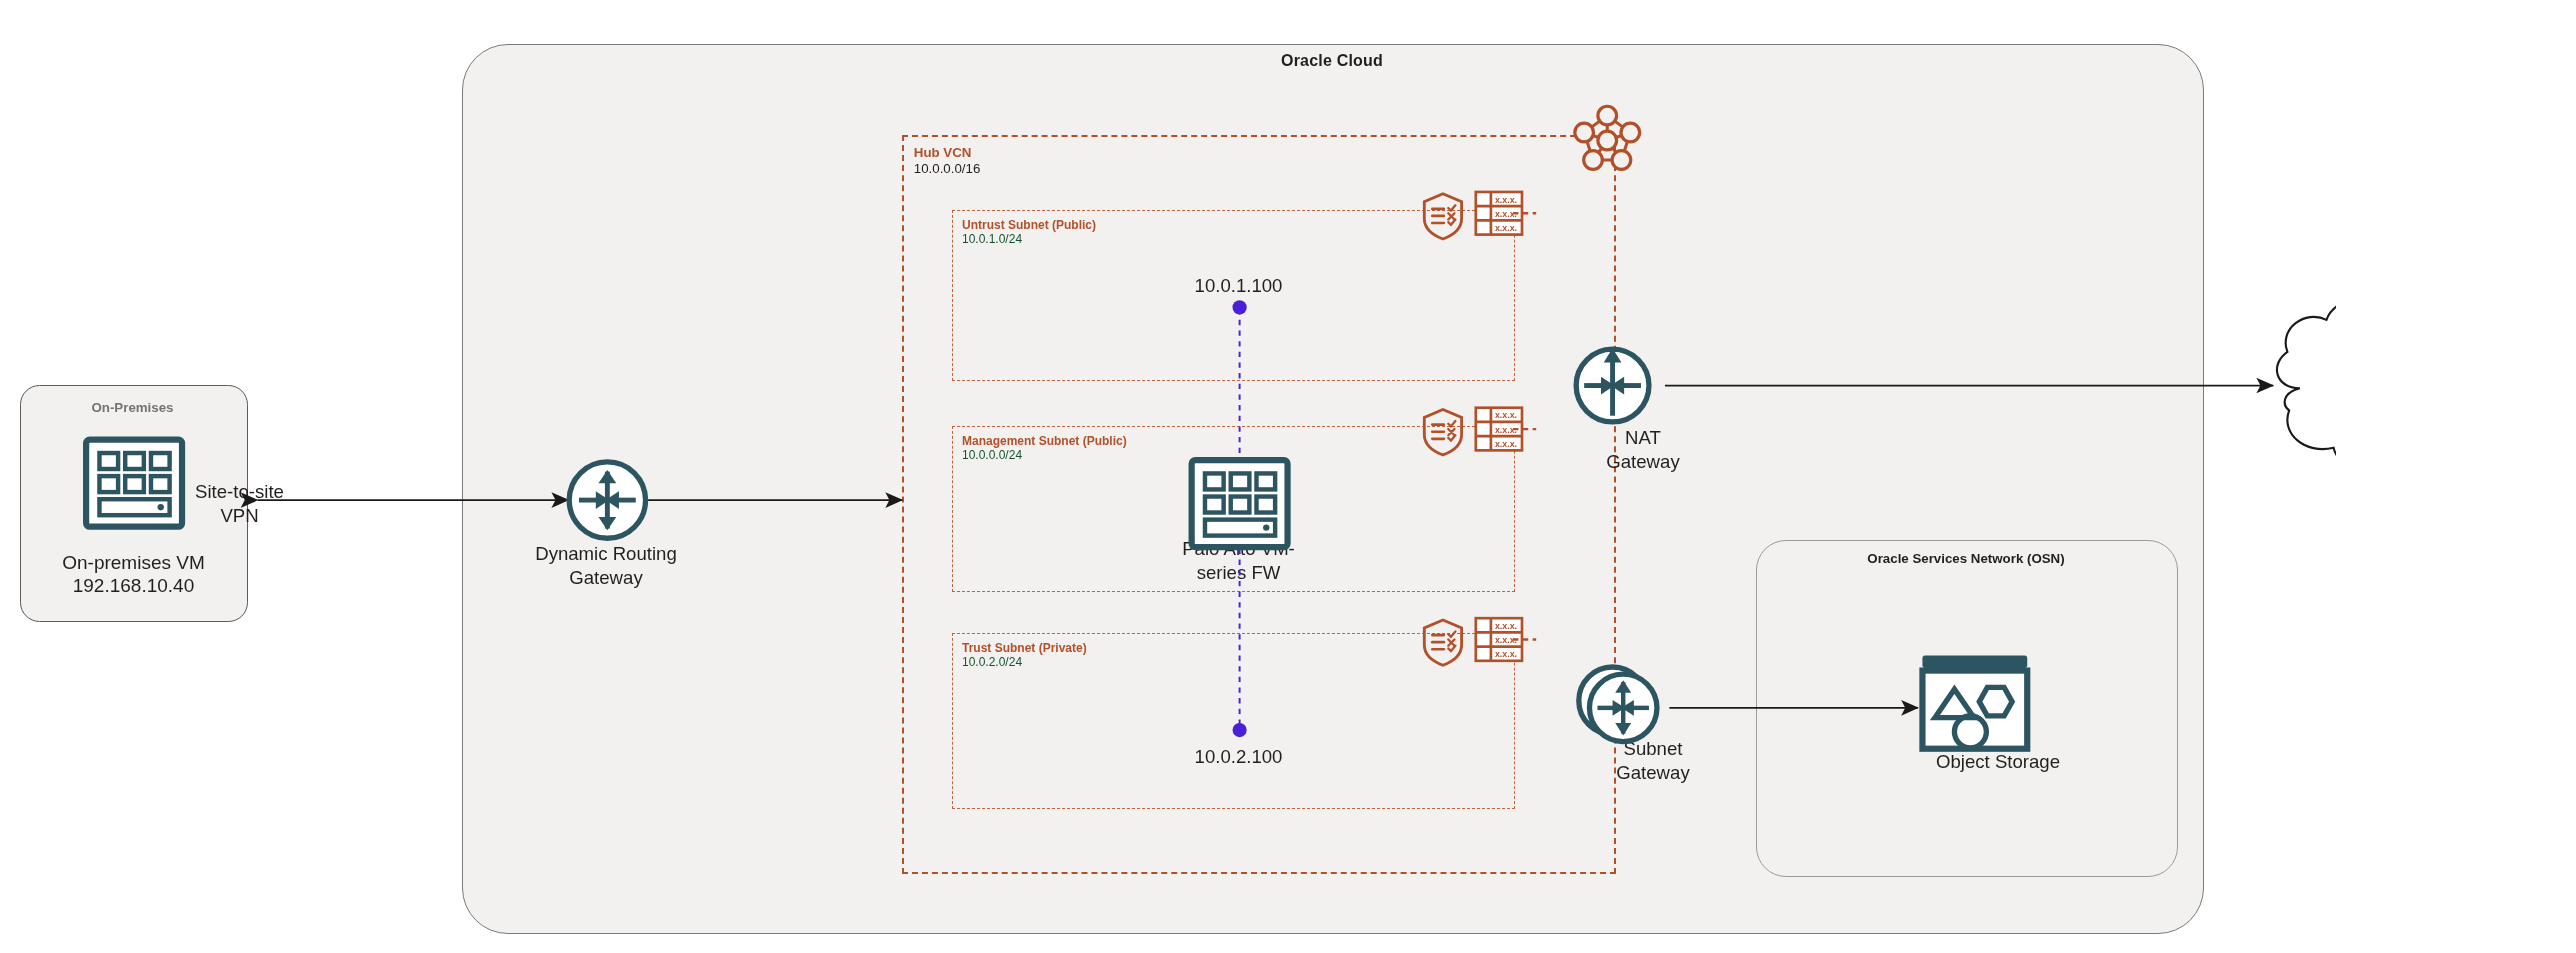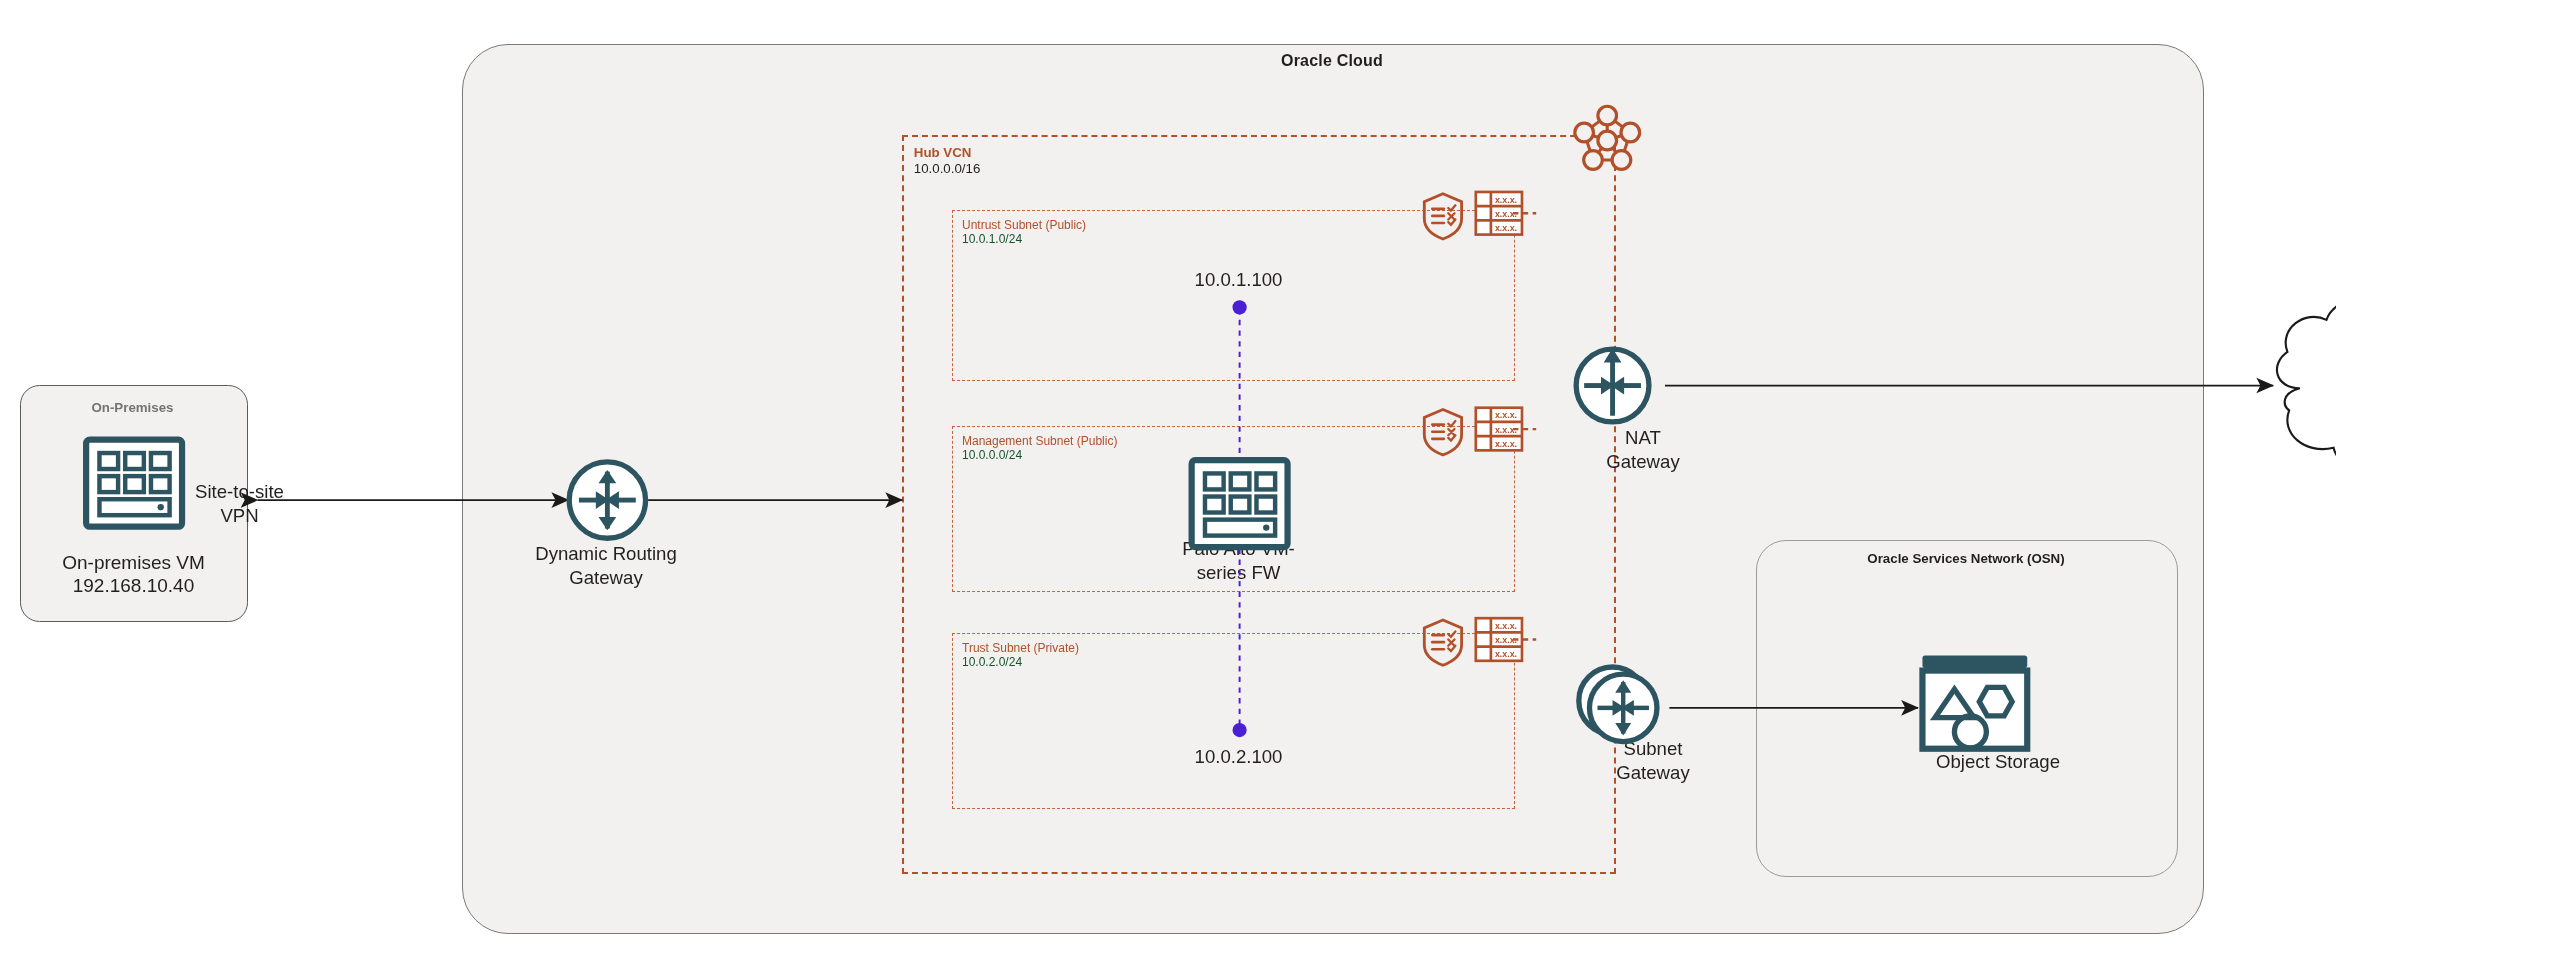"Untrust Subnet (Public)" .sn-name { font-weight: normal -> bold }
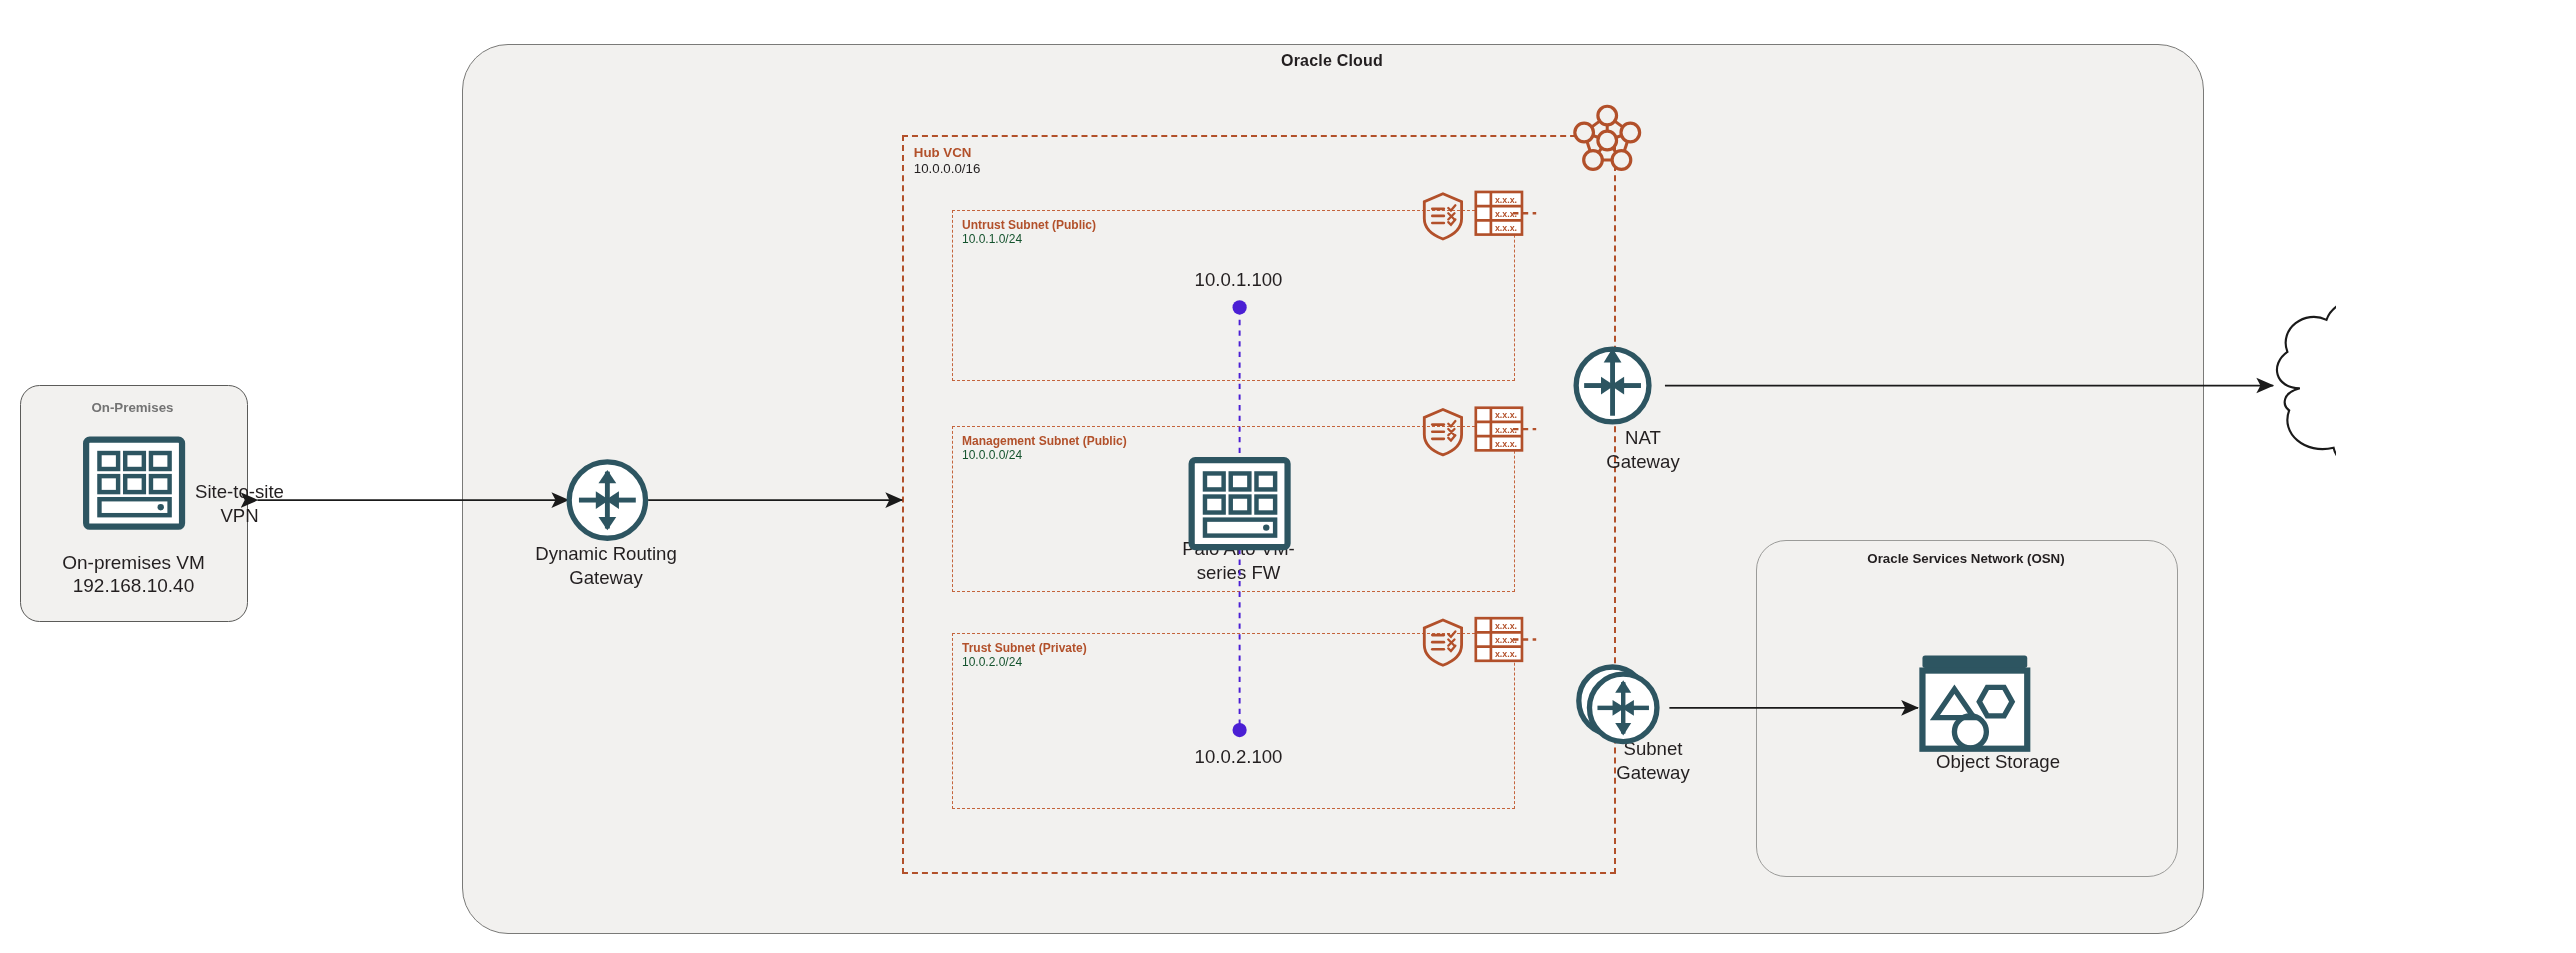"10.0.1.100" div.small-ip { top: 269px -> 275px }
